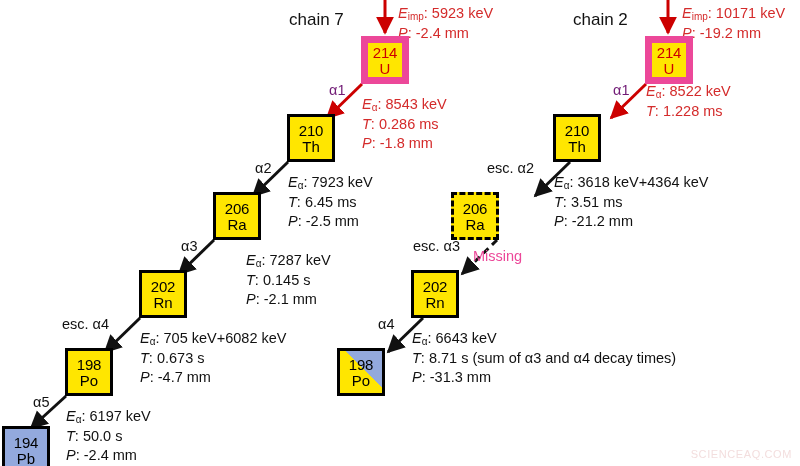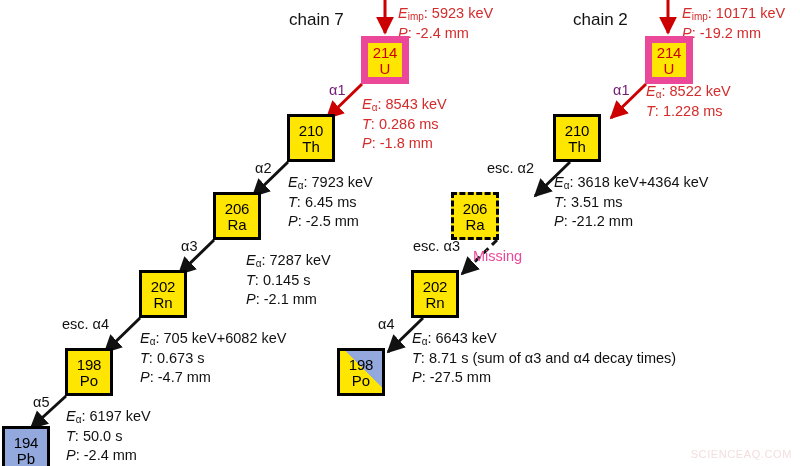"-27.5 mm" span { text: -27.5 -> -31.3 }
